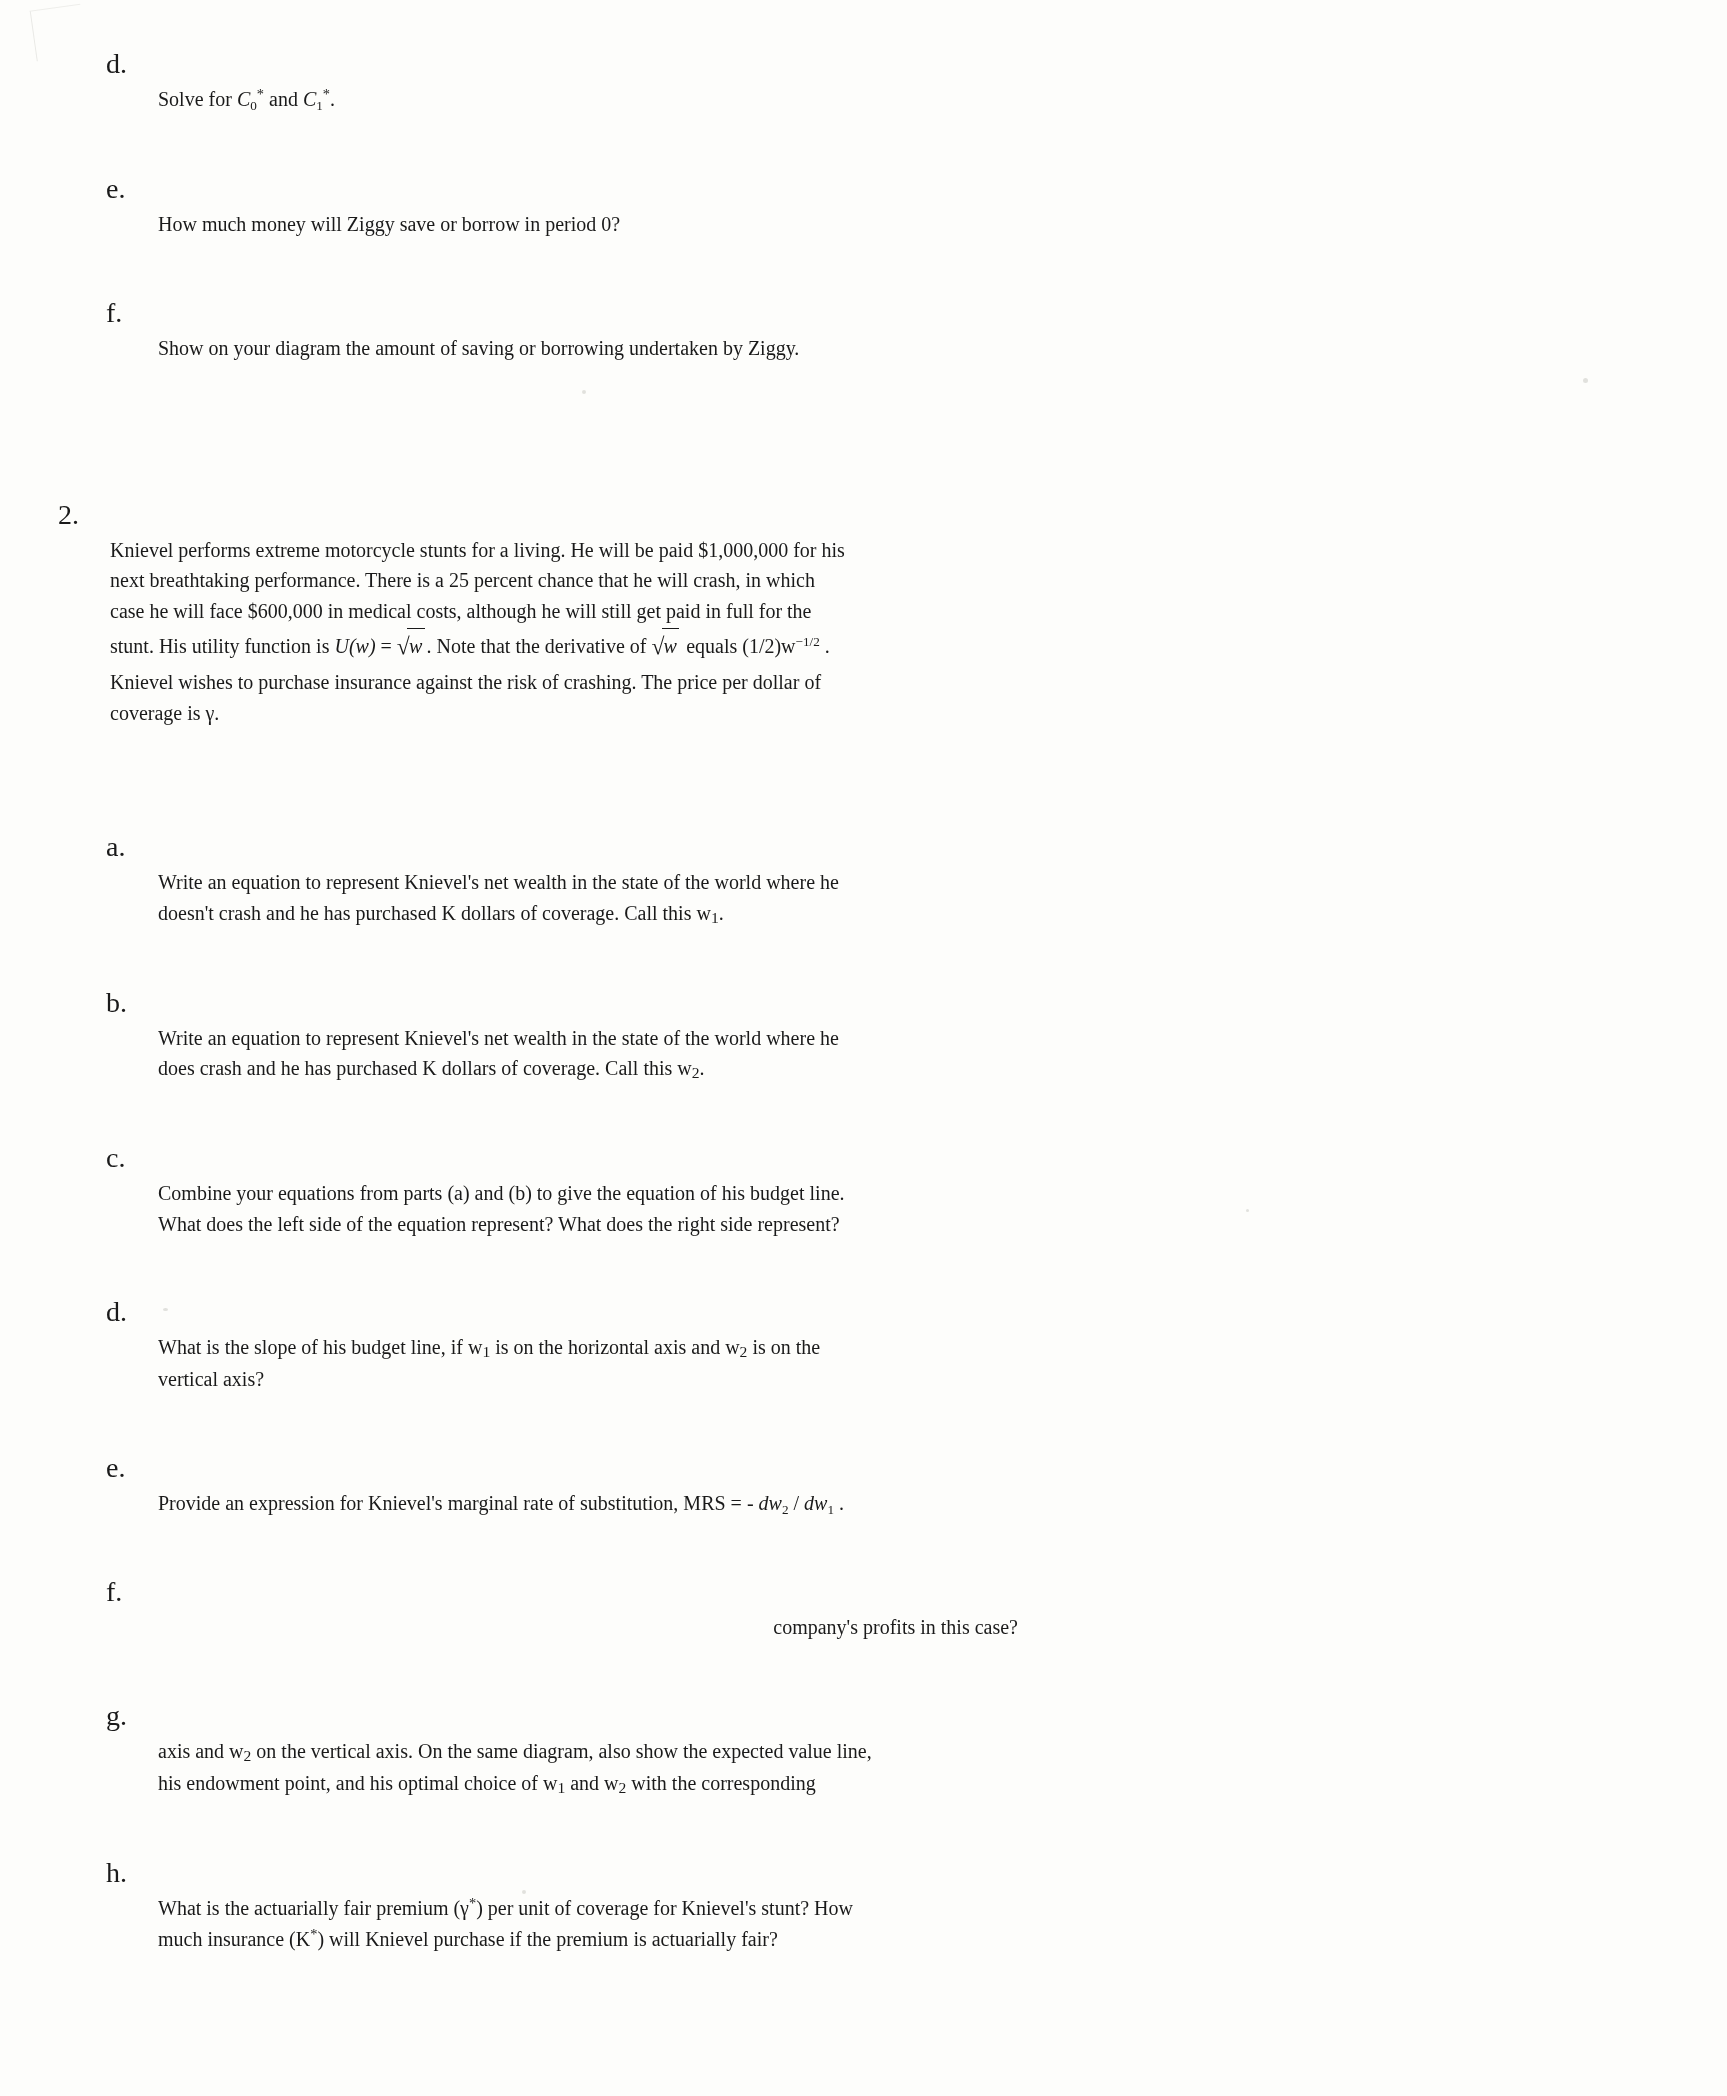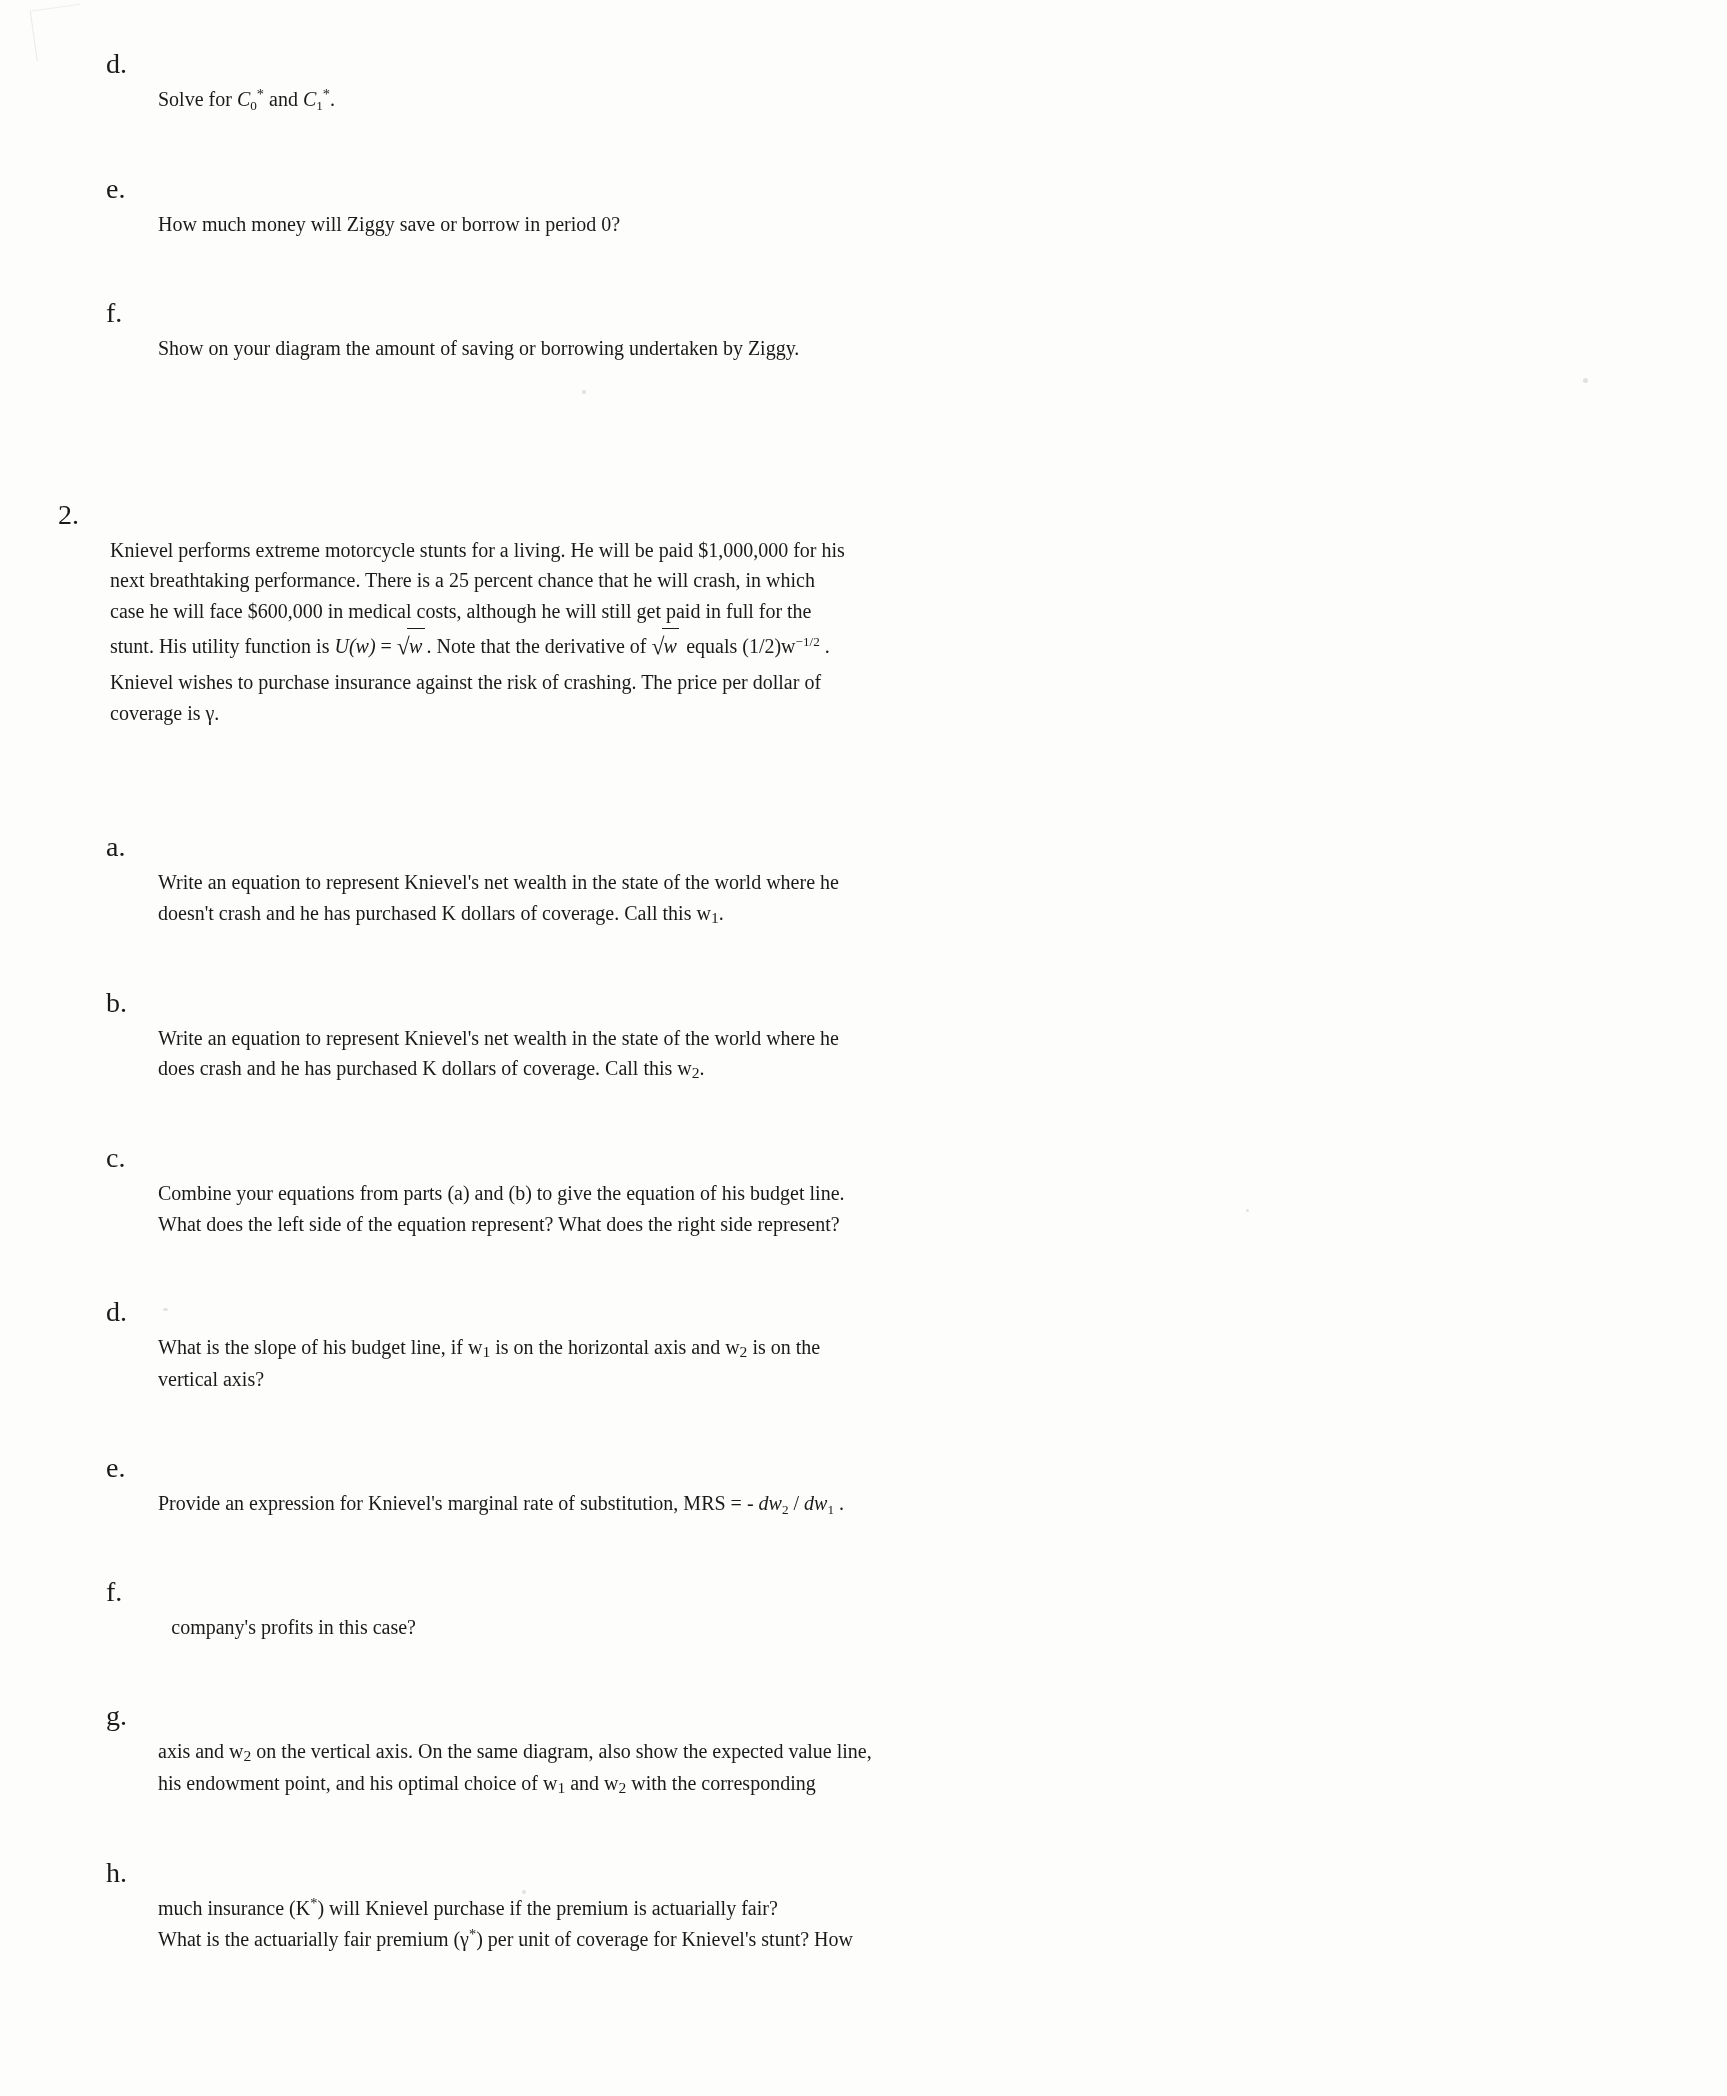"company's profits in this case?" div { text-align: none -> center }
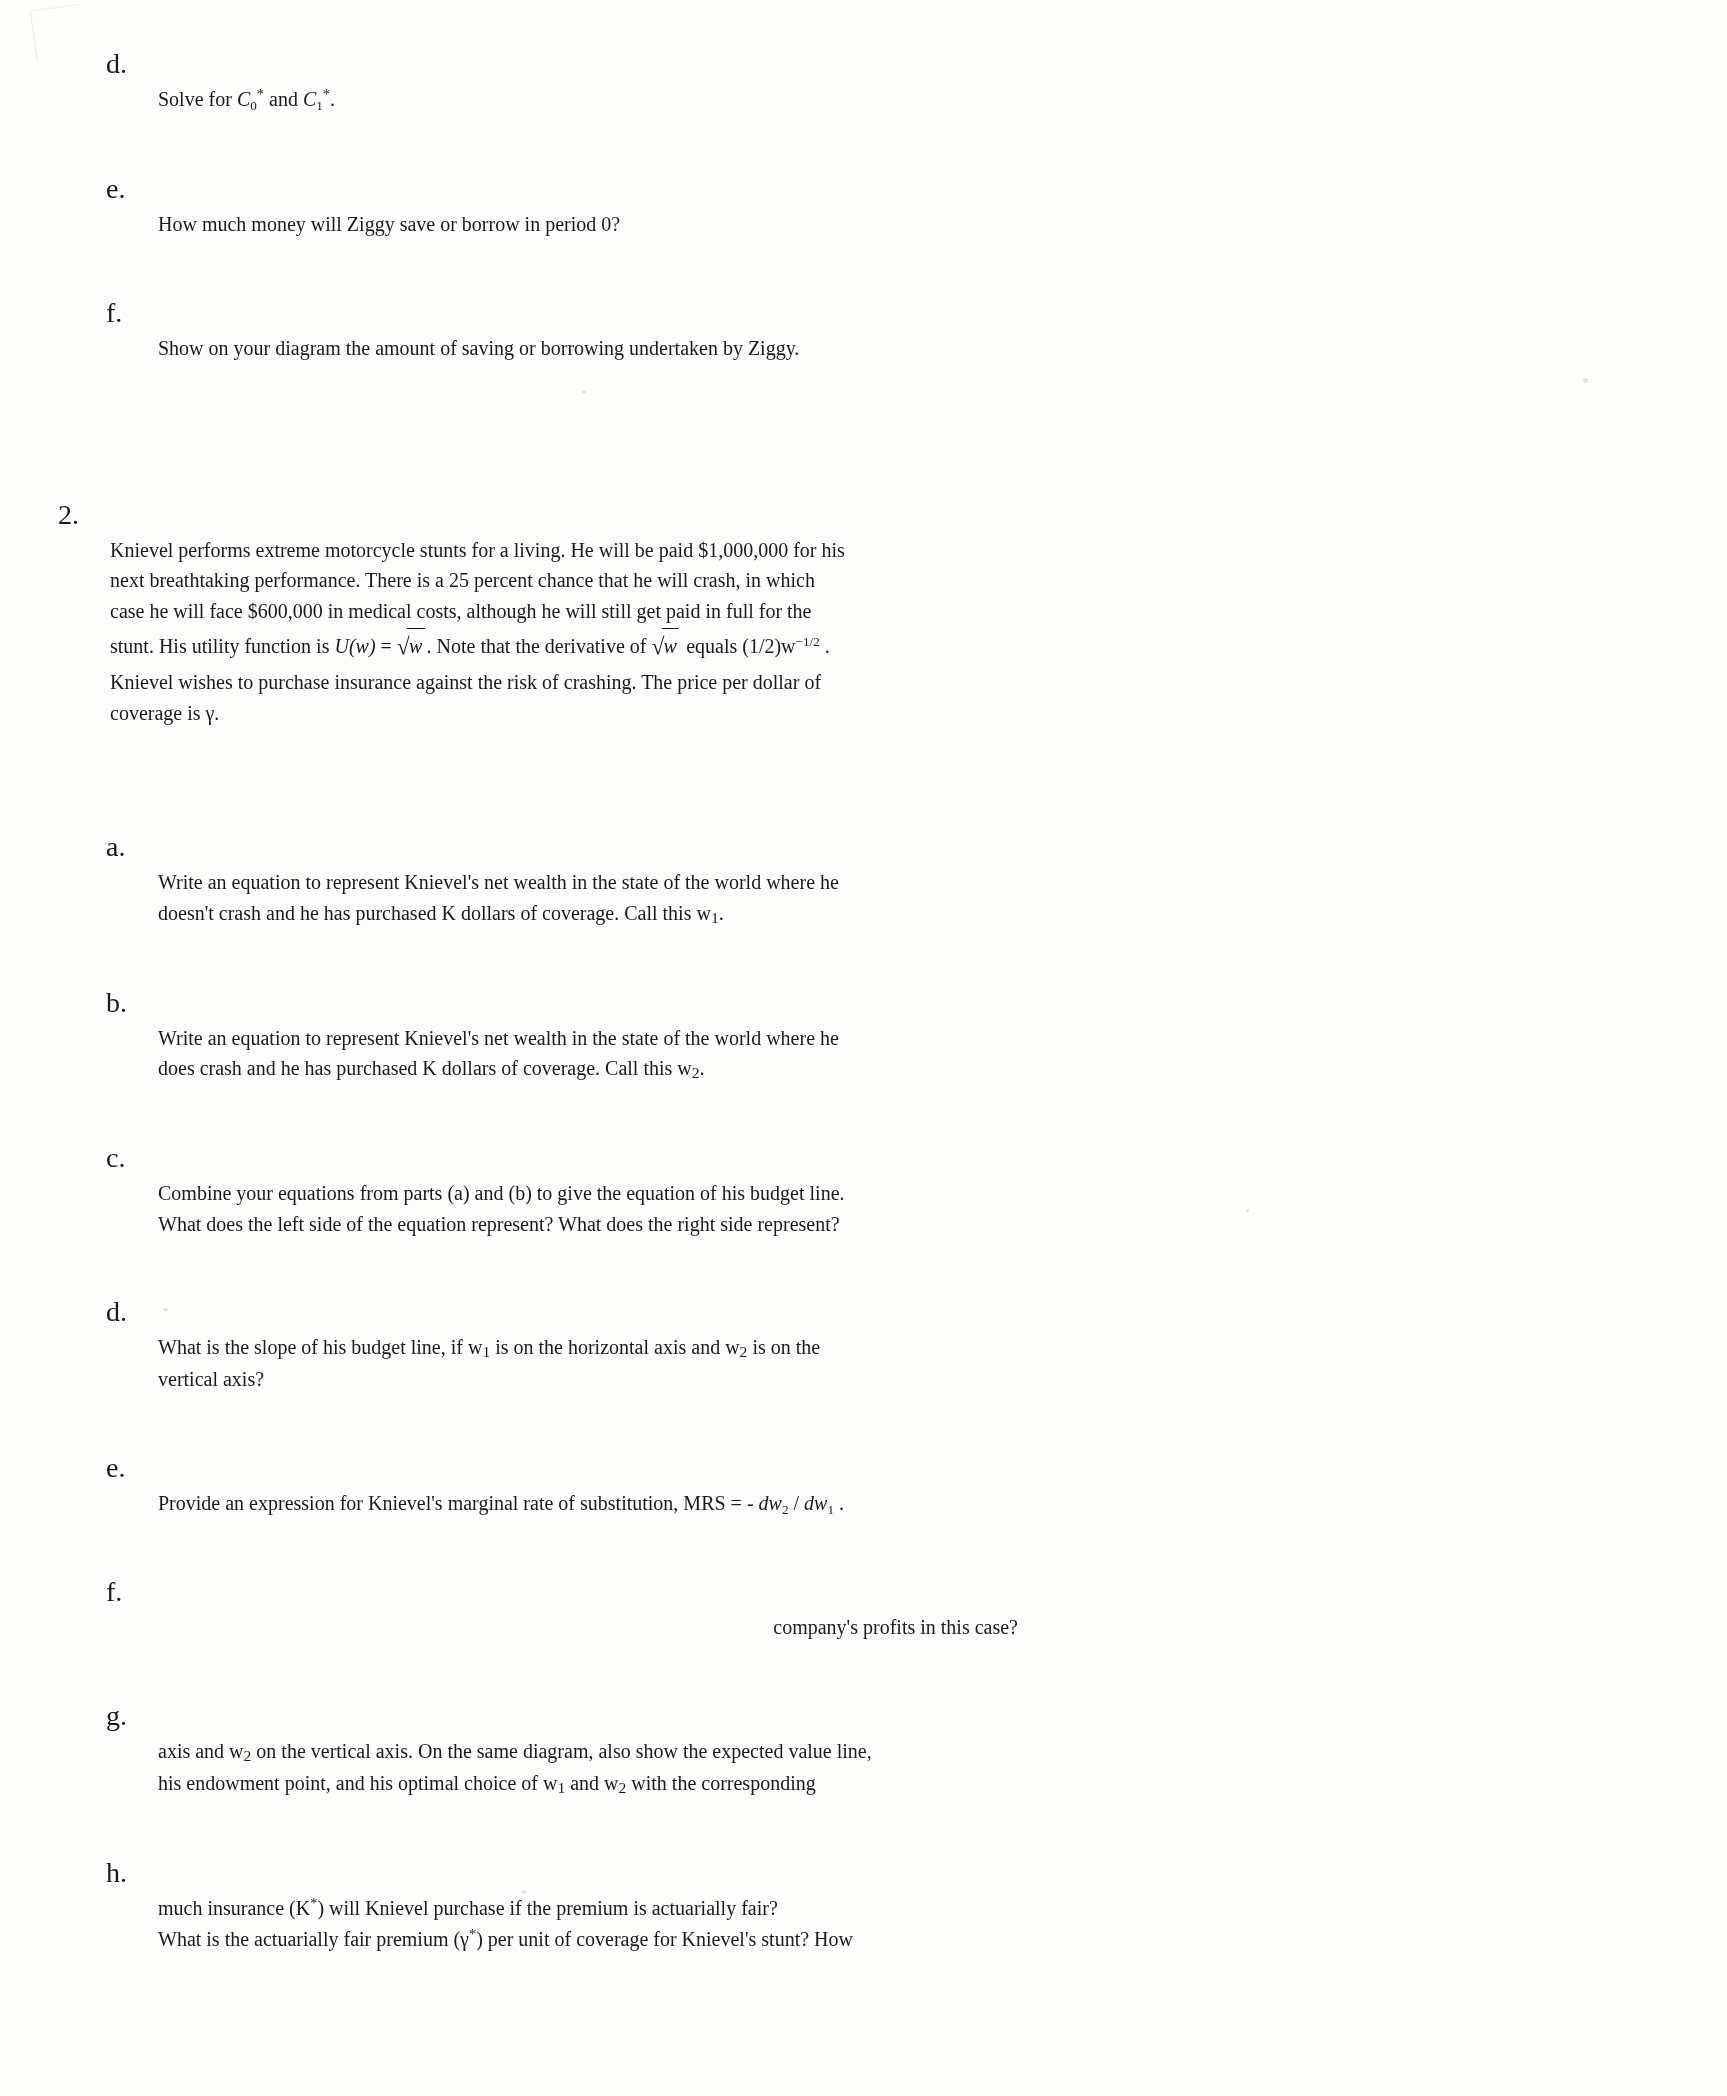"much insurance (K*) will Knievel" div { order: before "What is the actuarially fair" -> after "What is the actuarially fair" }
